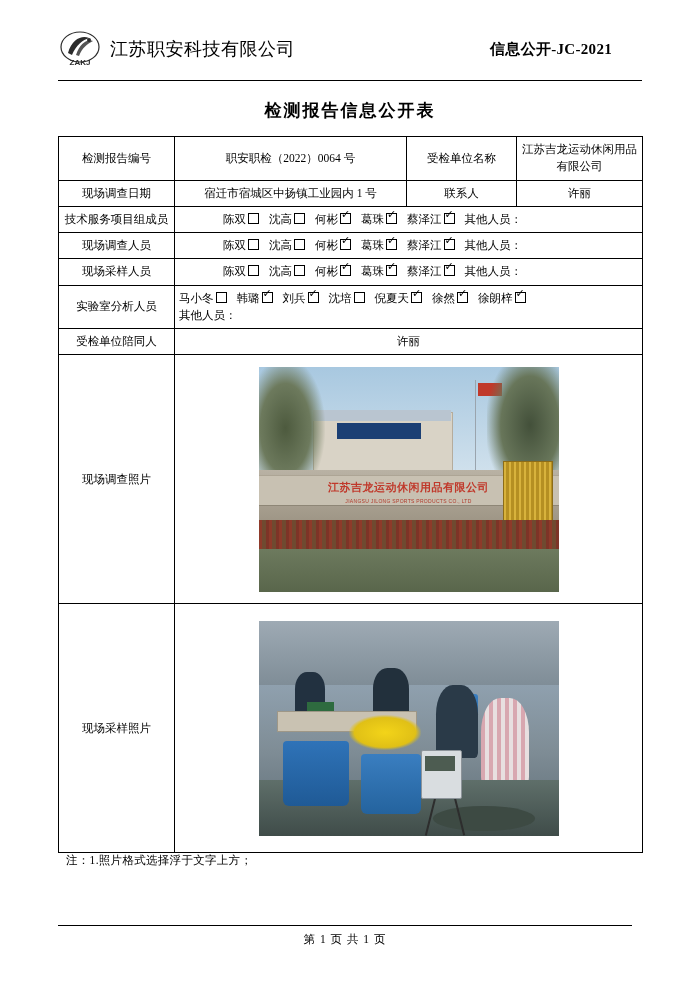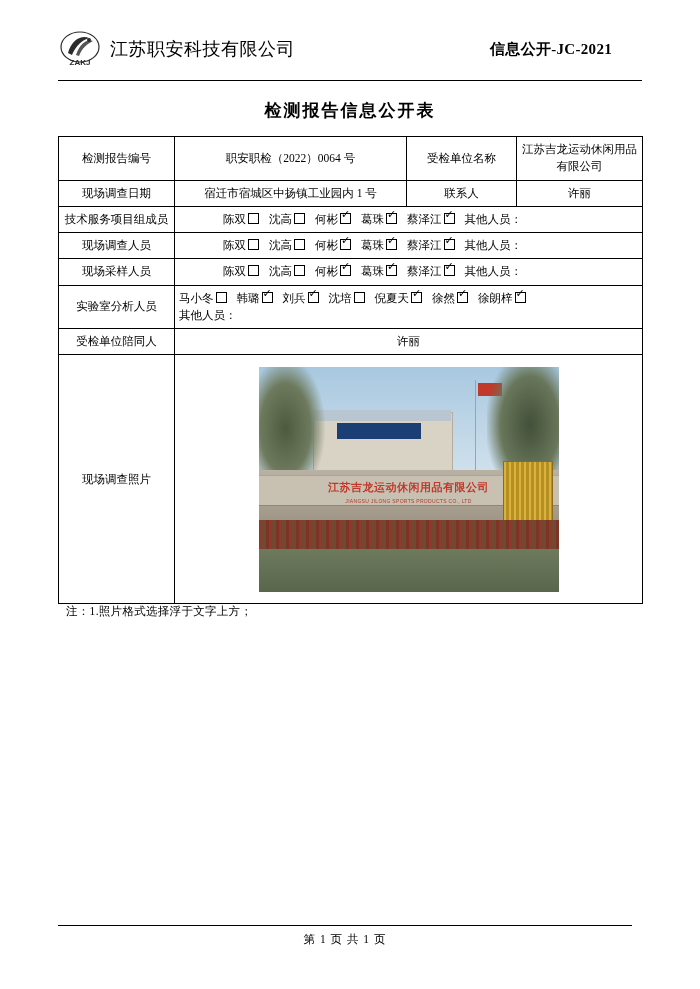"现场采样照片" tr { html: none -> <tr> <td>现场采样照片</td> <td> <div> <div> <div></div> <div></div> <div></div> <div></div> <div></div> <div></div> <div></div> <div></div> <div></div> <div></div> <div></div> <div></div> <div></div> <div></div> <div></div> <div></div> </div> </div> </td> </tr> }
